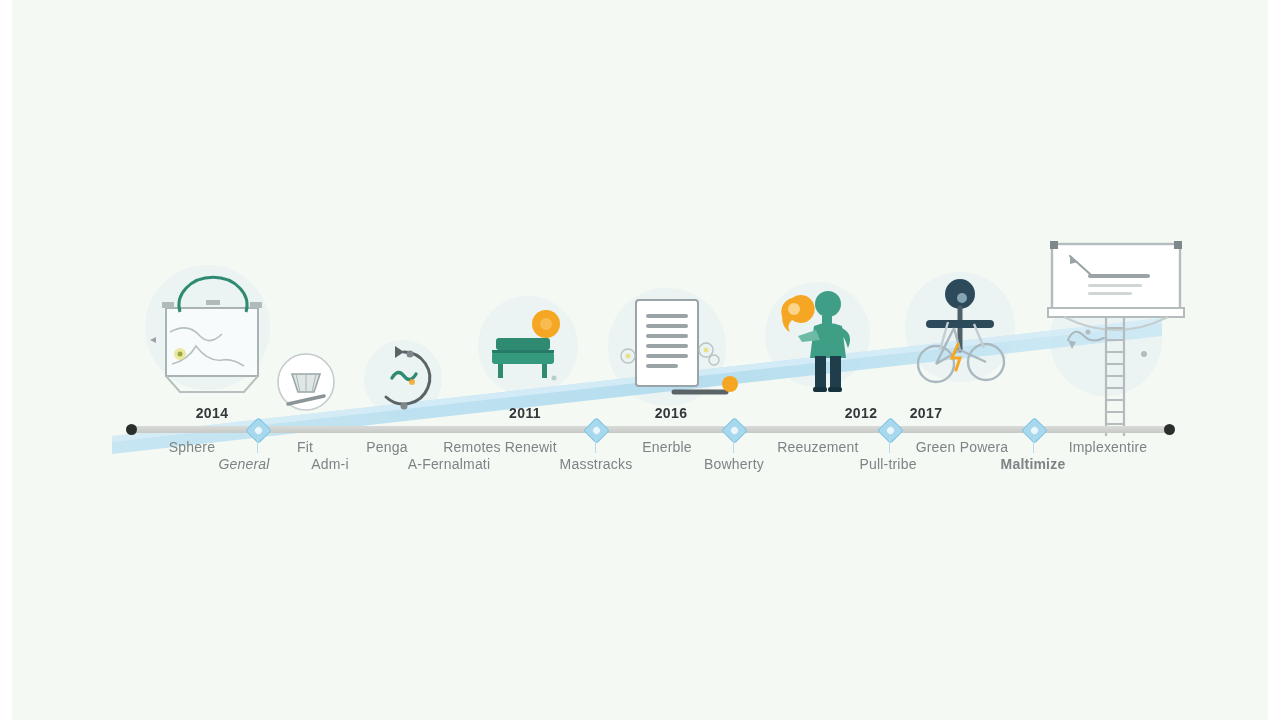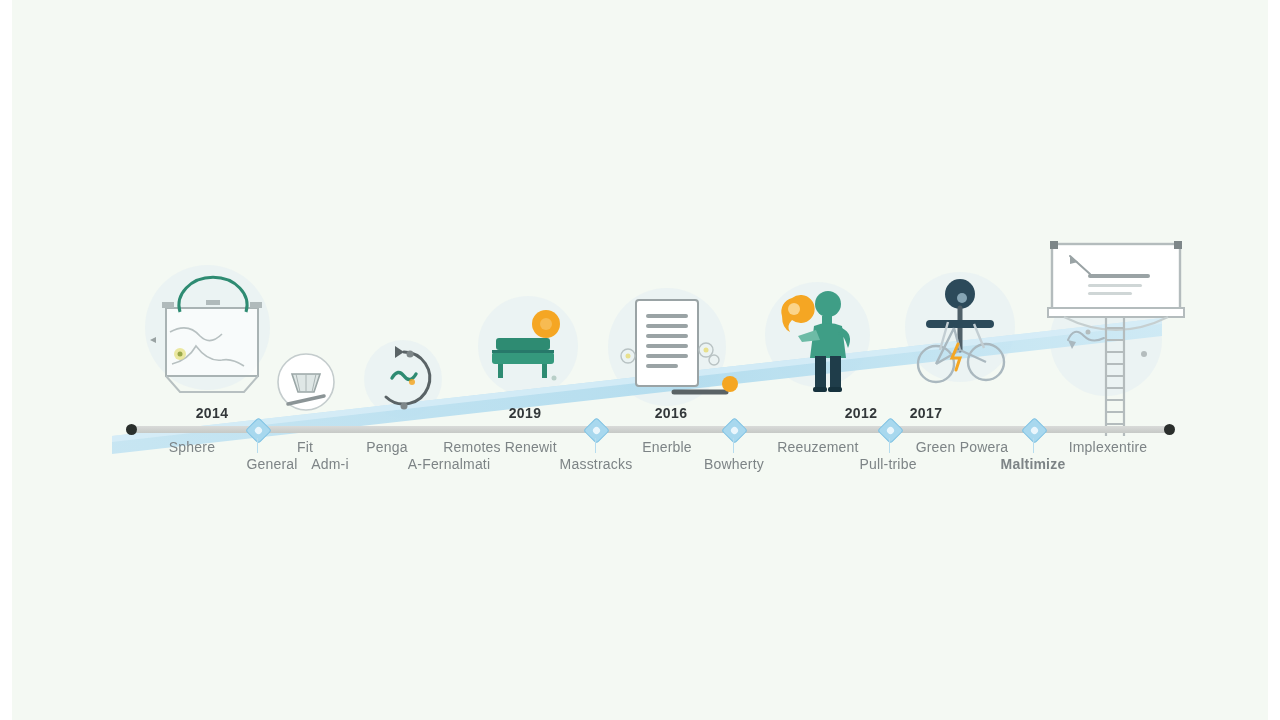"2019" div.year { text: 2019 -> 2011 }
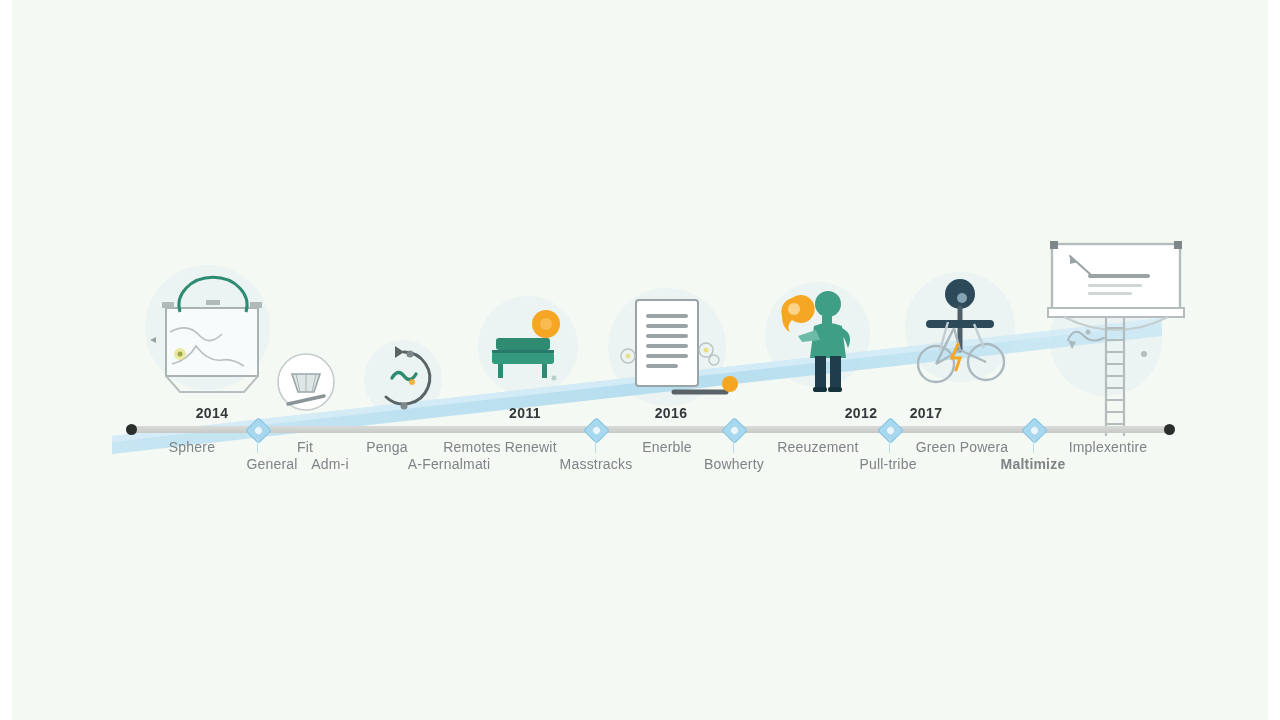"General" div.cat { font-style: none -> italic; left: 260px -> 232px }
